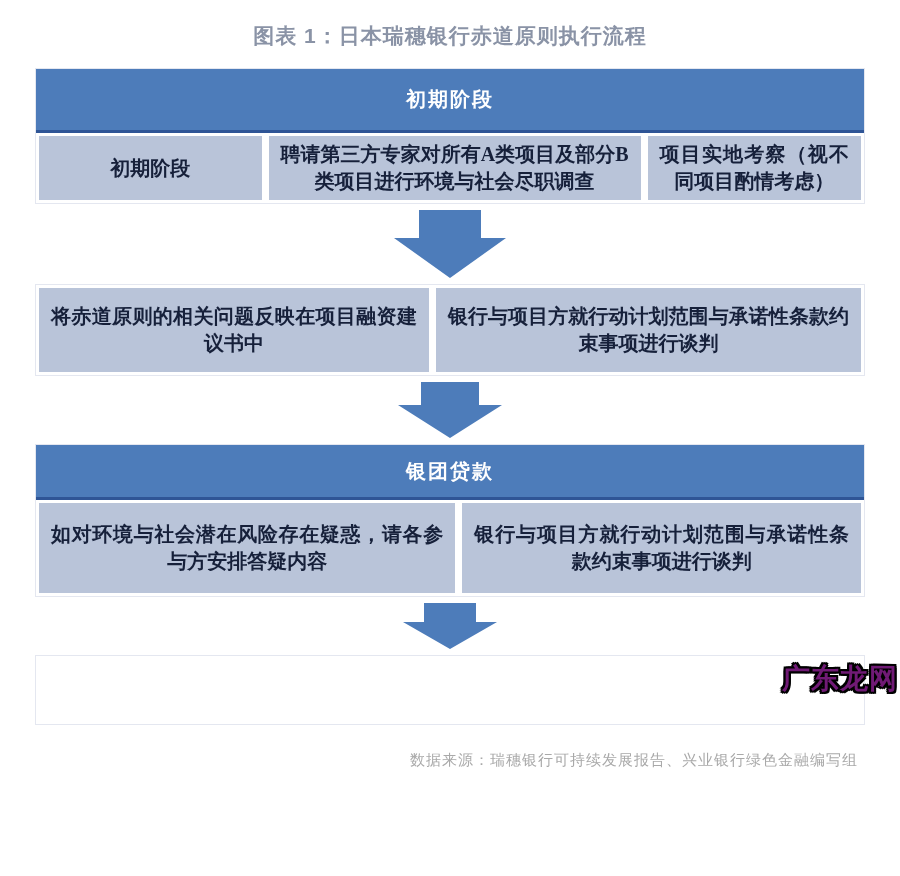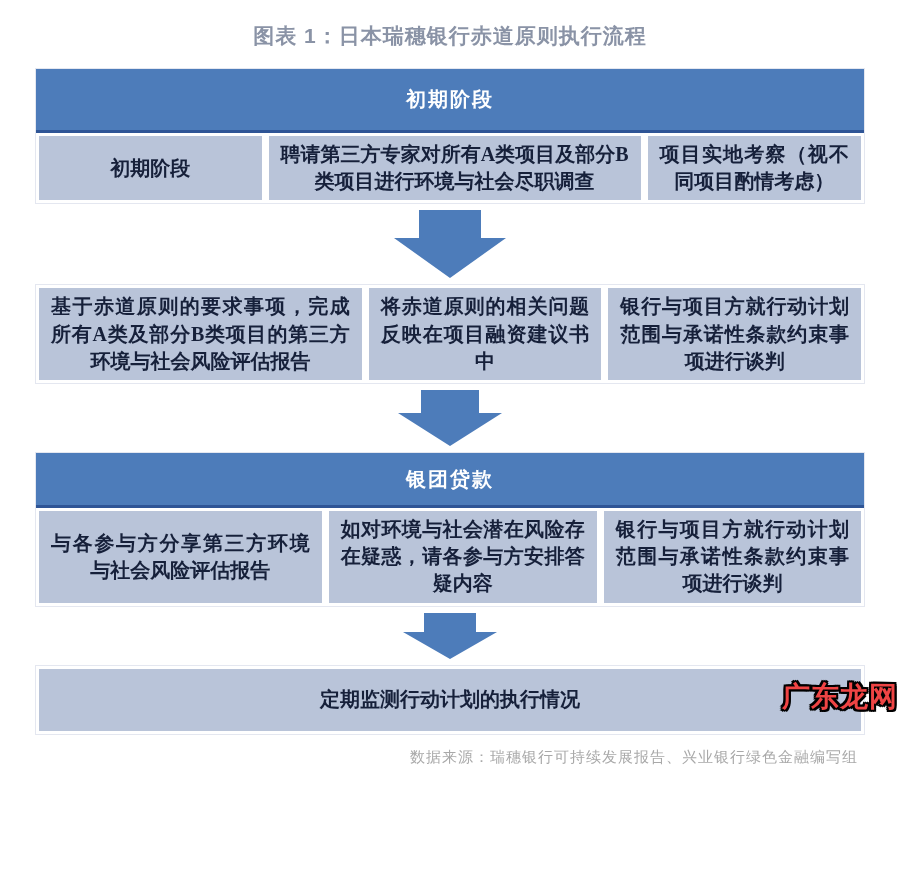"基于赤道原则的要求事项，完成所有A类及部分B类项目的第三方环境与社会风险评估报告" div.cell { html: <div> <span>基于赤道原则的要求事项，完成所有A类及部分B类项目的第三方环境与社会风险评估报告</span> </div> -> none }
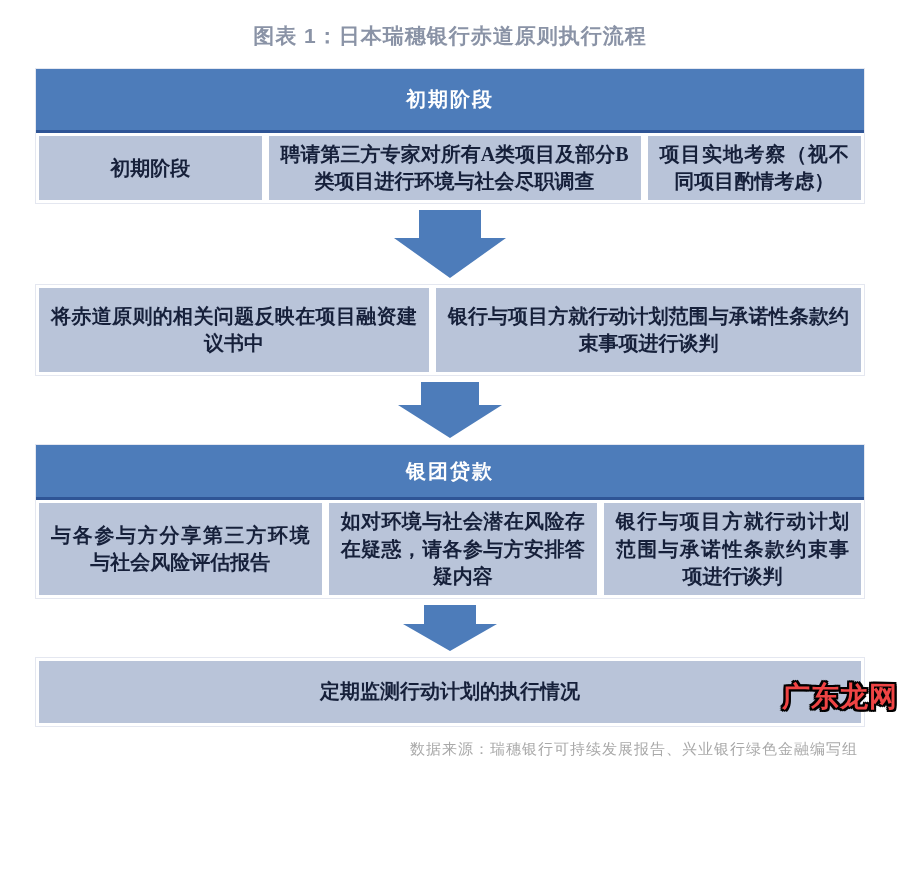"与各参与方分享第三方环境与社会风险评估报告" div.cell { html: <div> <span>与各参与方分享第三方环境与社会风险评估报告</span> </div> -> none }
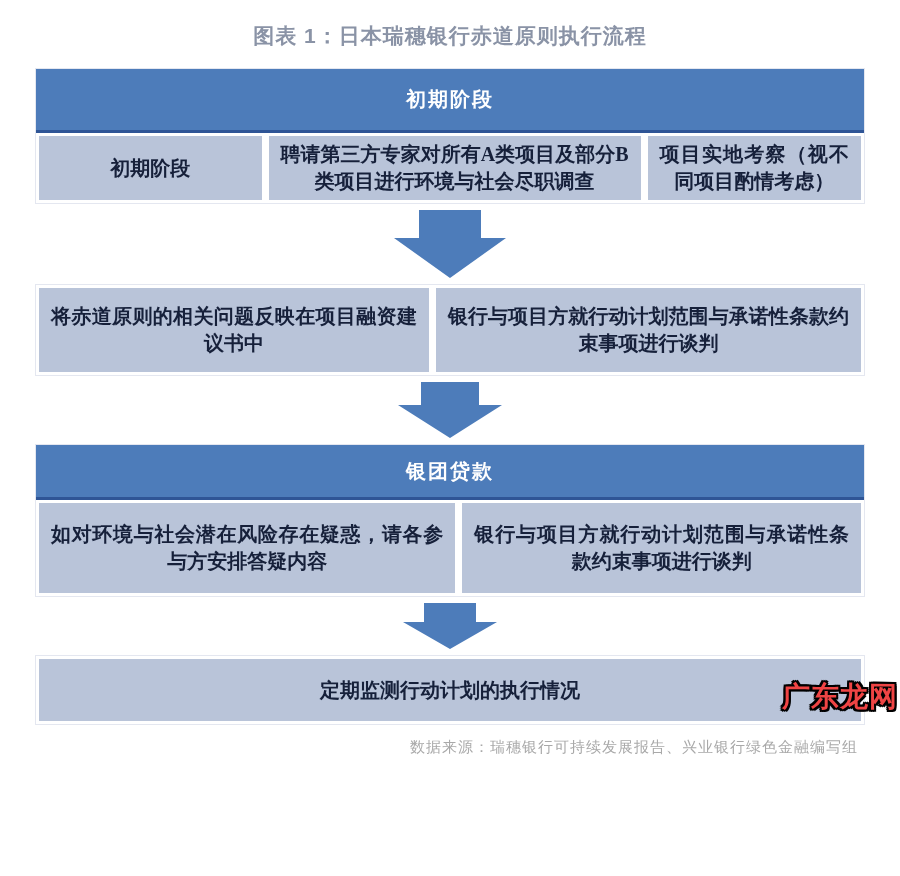"定期监测行动计划的执行情况" div.cell { html: <div> <span>定期监测行动计划的执行情况</span> </div> -> none }
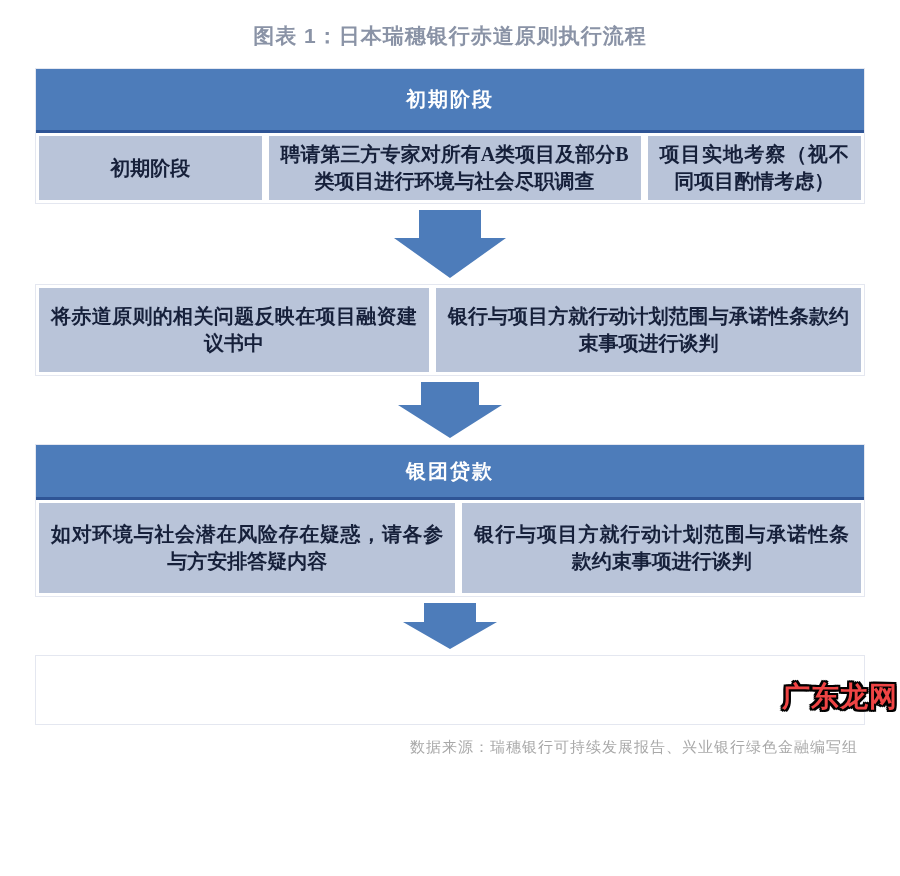"广东龙网" .watermark { bottom: 0 -> 18px; color: #ef4444 -> #701a75 }
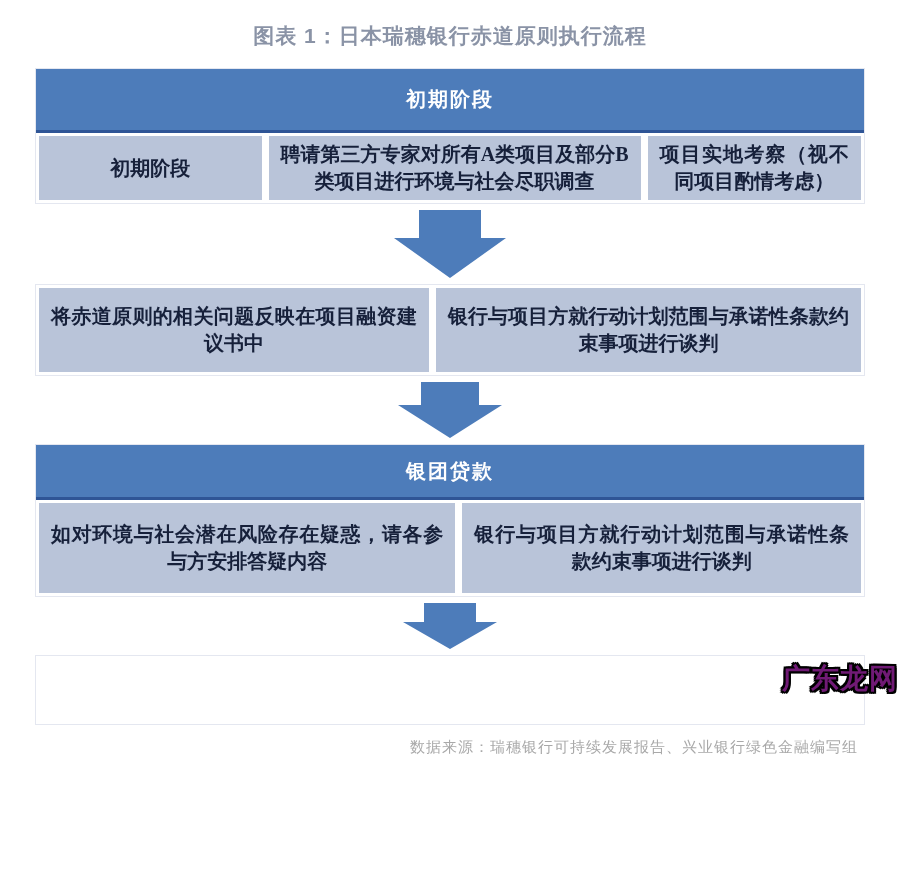"数据来源：瑞穗银行可持续发展报告、兴业银行绿色金融编写组" .source-row { margin: 13px 36px 0 36px -> 26px 36px 0 36px }
